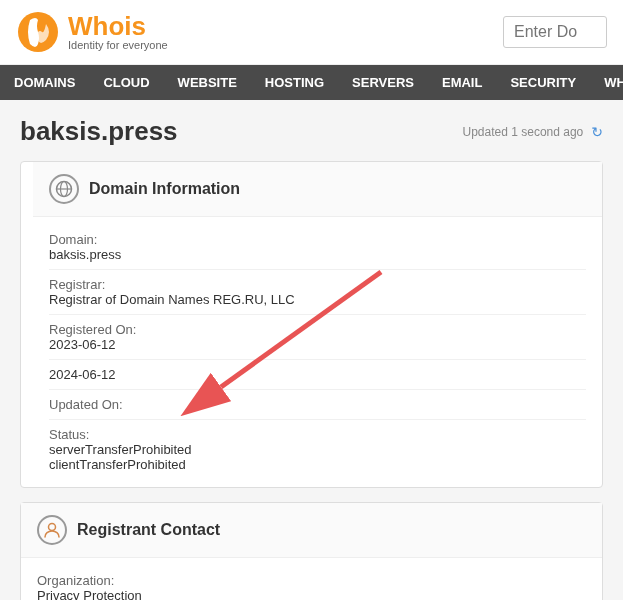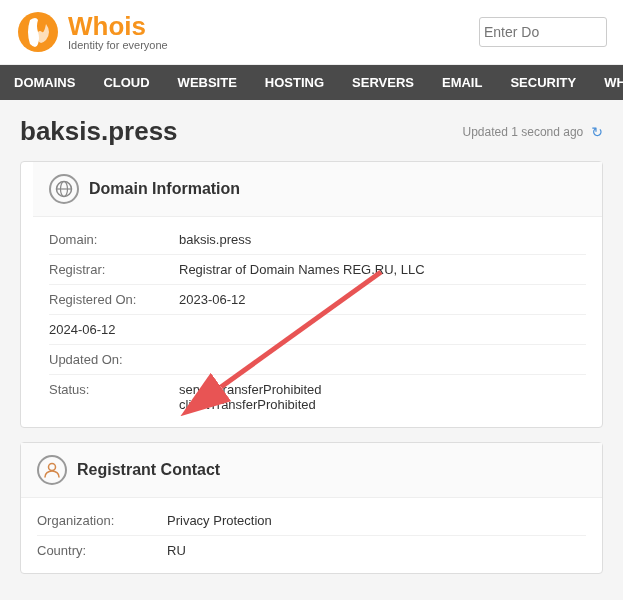"Enter Do" .header-search { font-size: 14px -> 16px; padding: 6px 4px -> 6px 10px; width: 128px -> 104px }
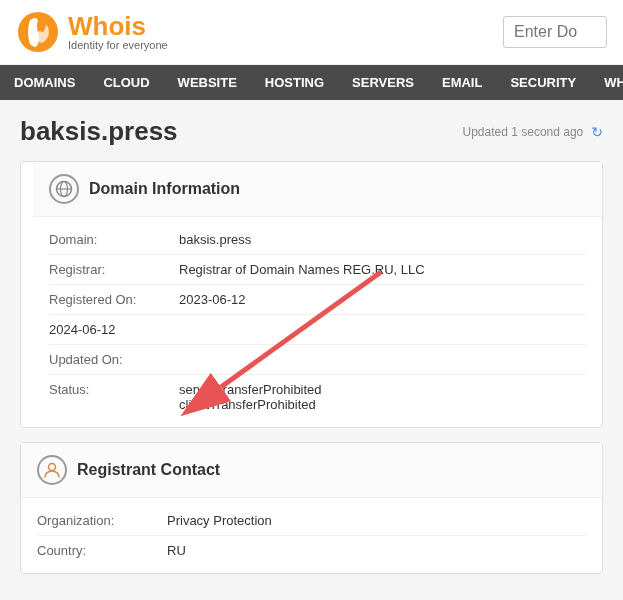"Domain:" .info-row { flex-direction: none -> column }
